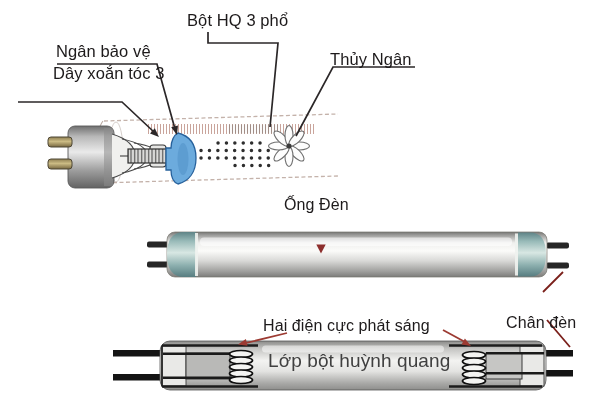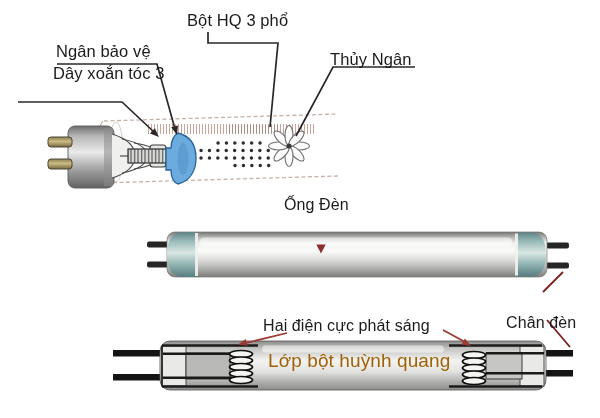"Lớp bột huỳnh quang" .lbl-big { color: #a16207 -> #404040 }
